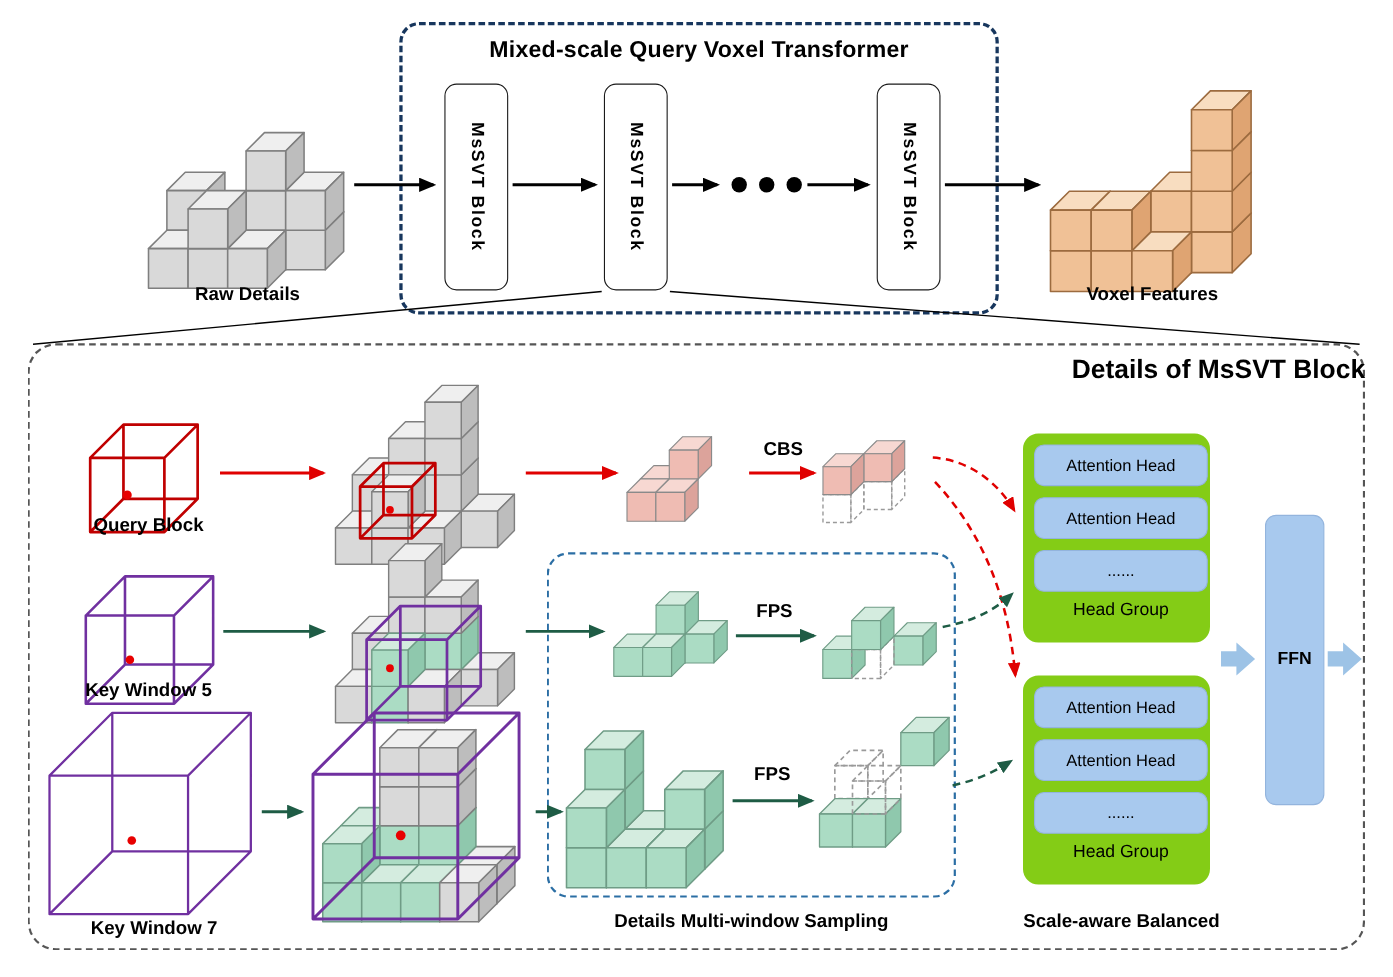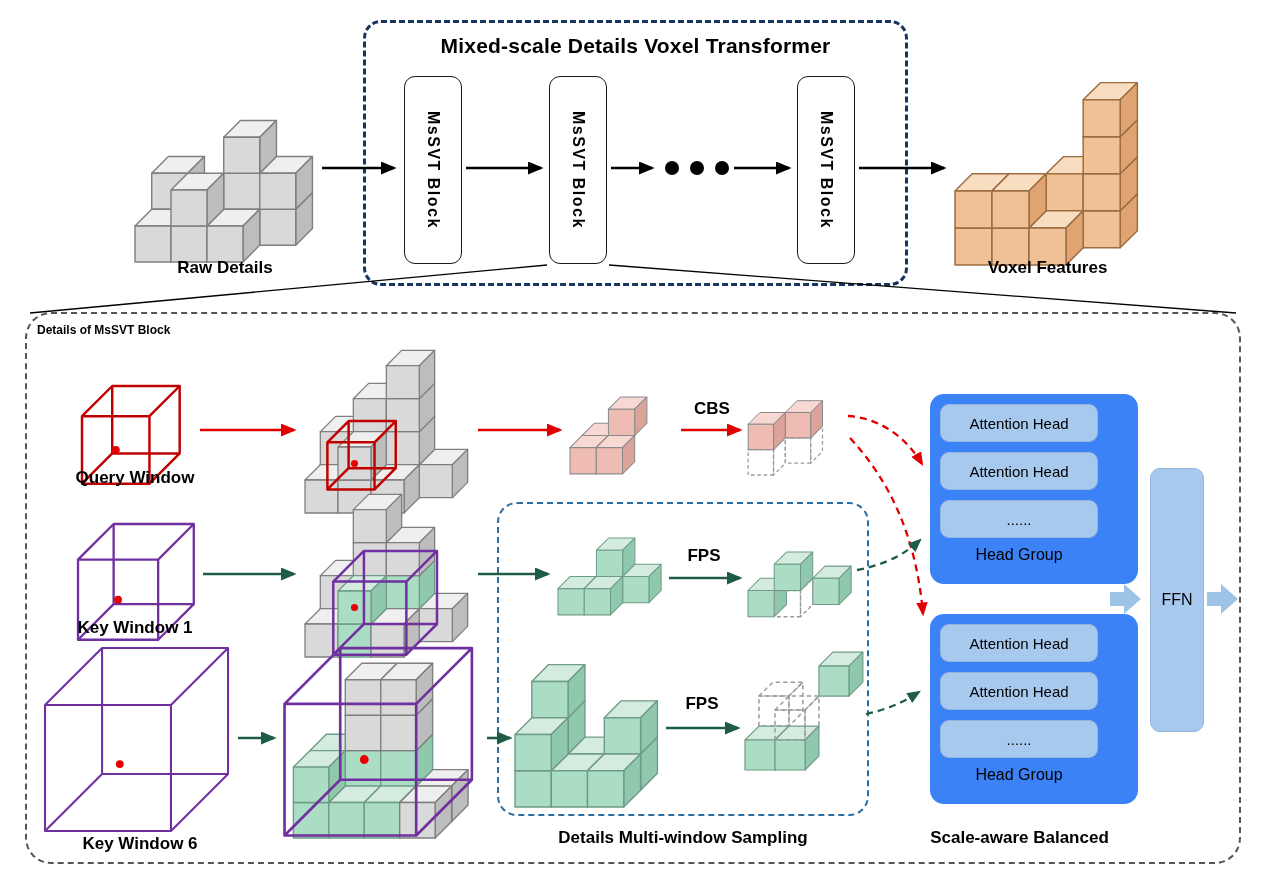"Mixed-scale Details Voxel Transformer" div.top-title { text: Details -> Query }
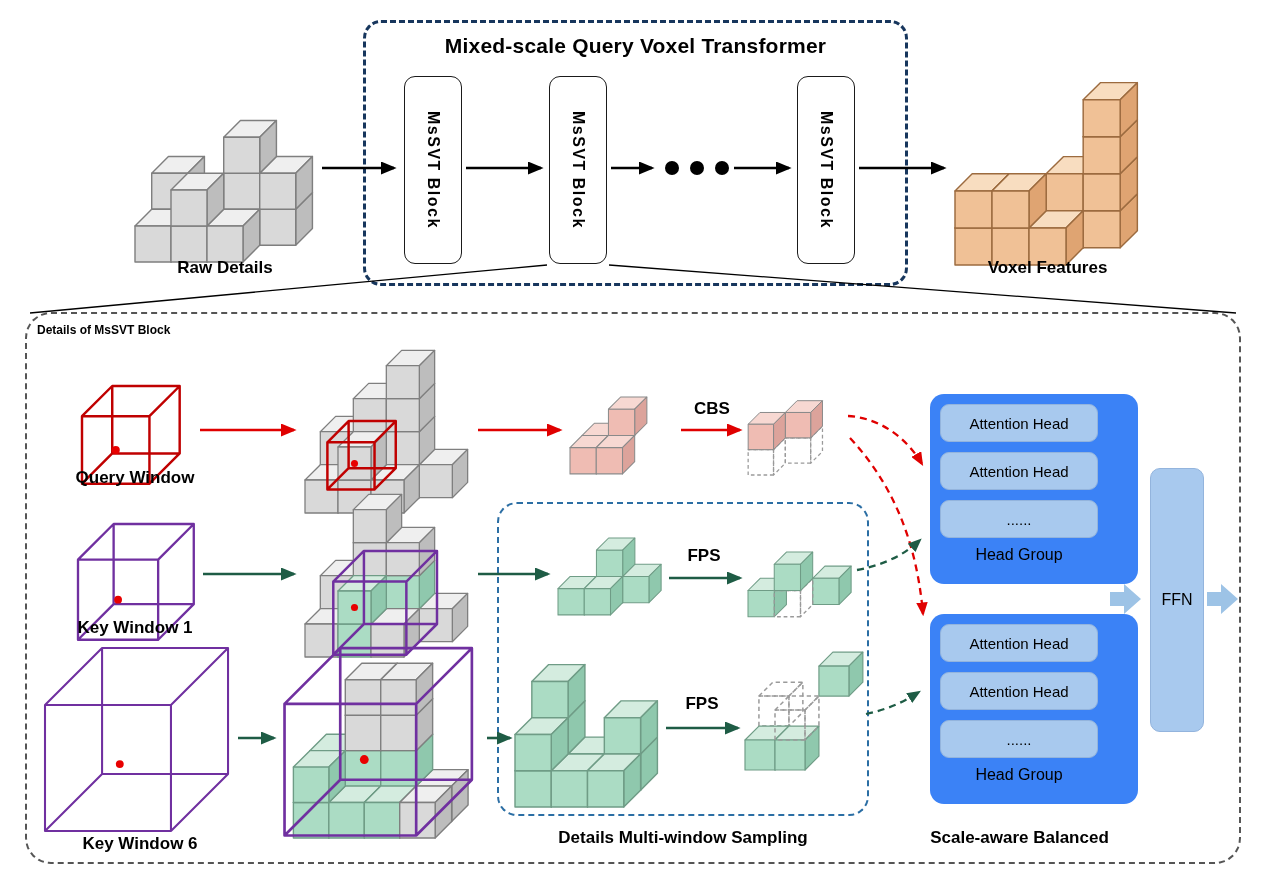"Details of MsSVT Block" .details-title { font-size: 12px -> 24px; left: 37px -> 25px; text-align: left -> right }
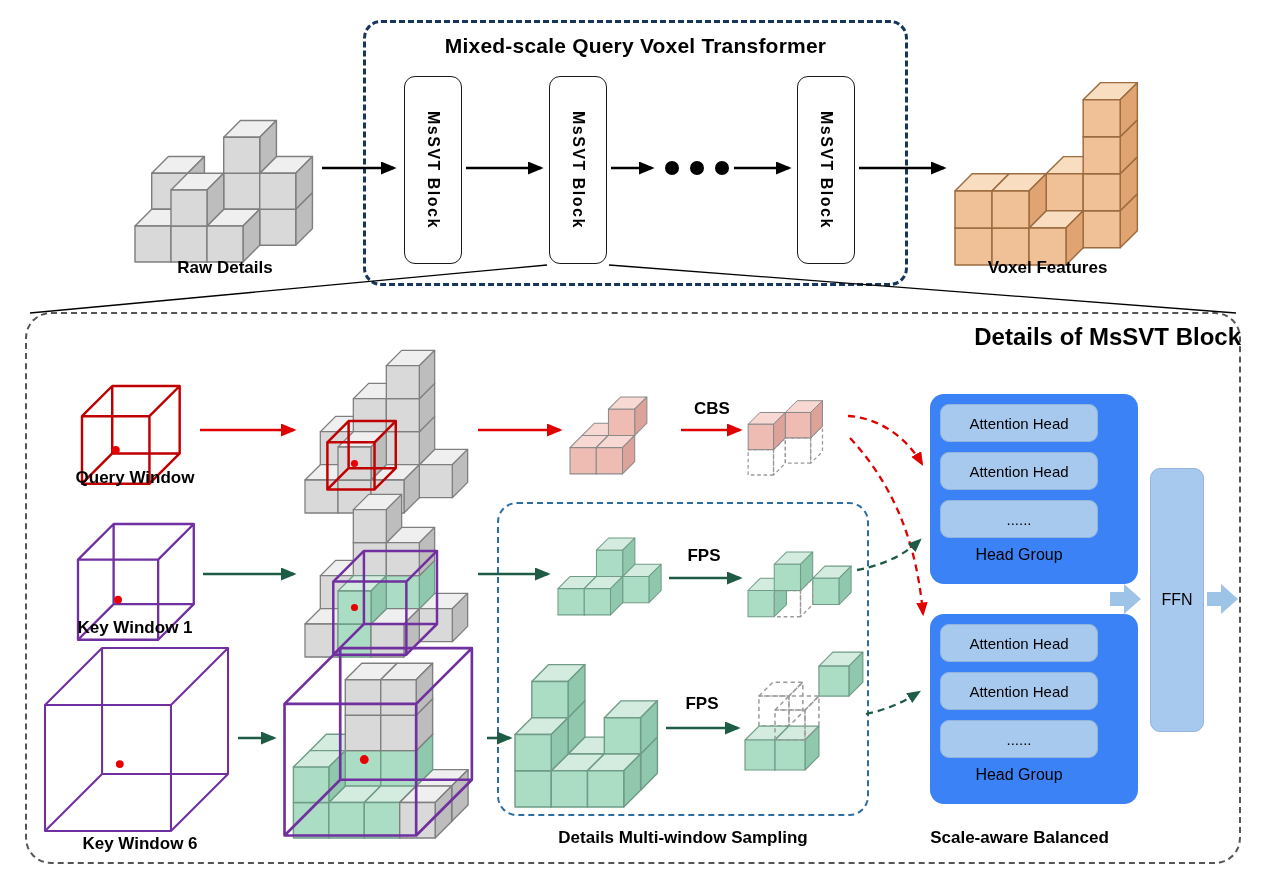"Attention Head" .head-group { background: #3b82f6 -> #84cc16; width: 208px -> 170px }
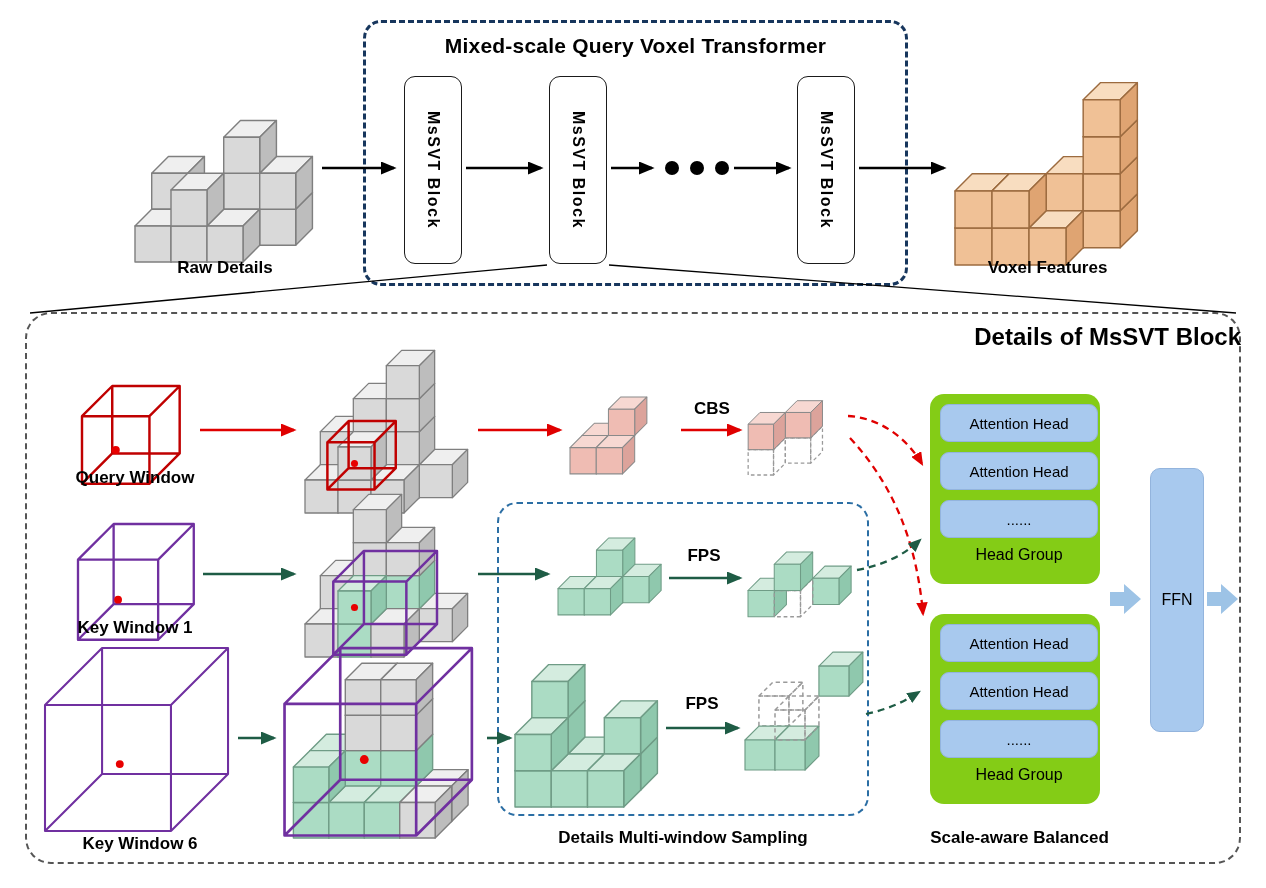"Query Window" div.lbl { text: Window -> Block }
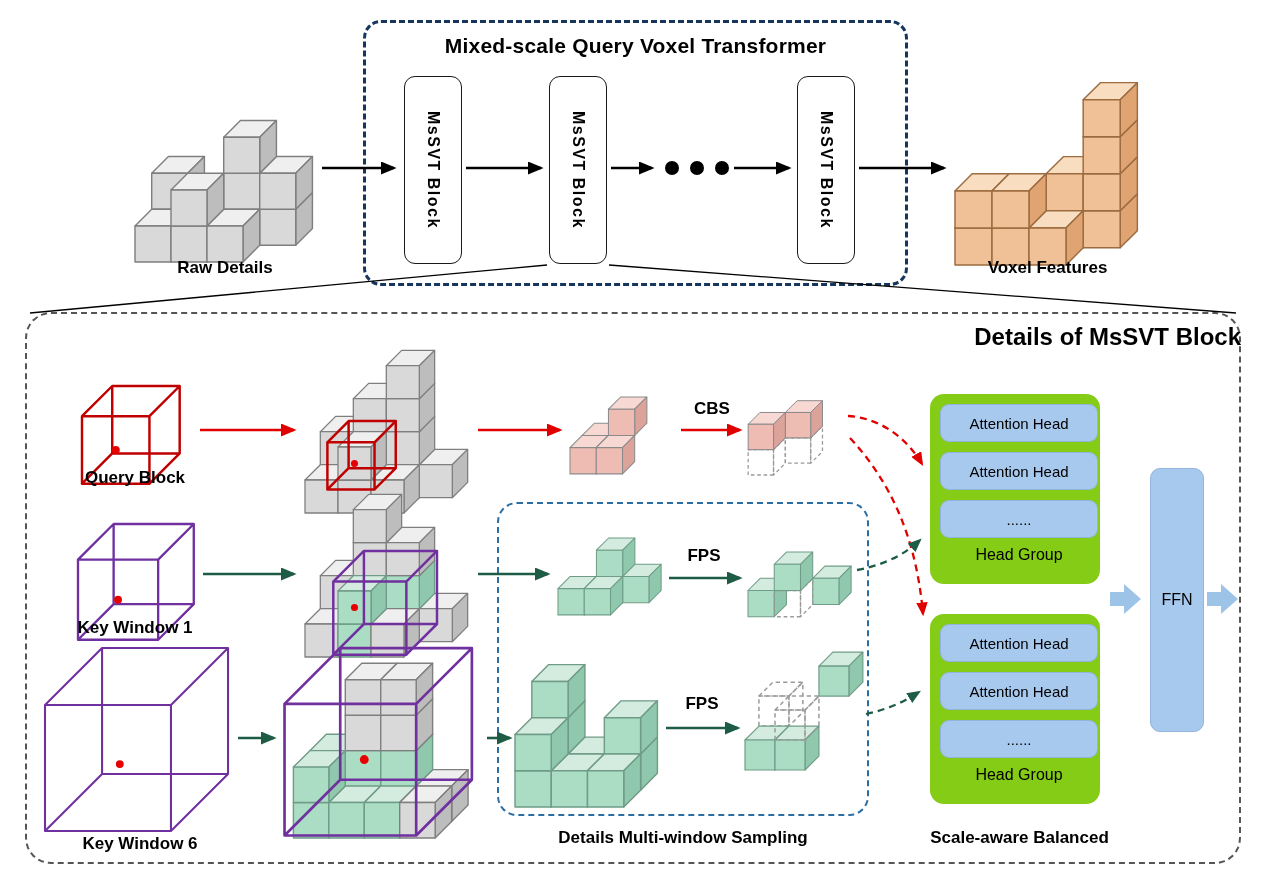"FFN" .ffn-box { font-weight: 400 -> 700 }
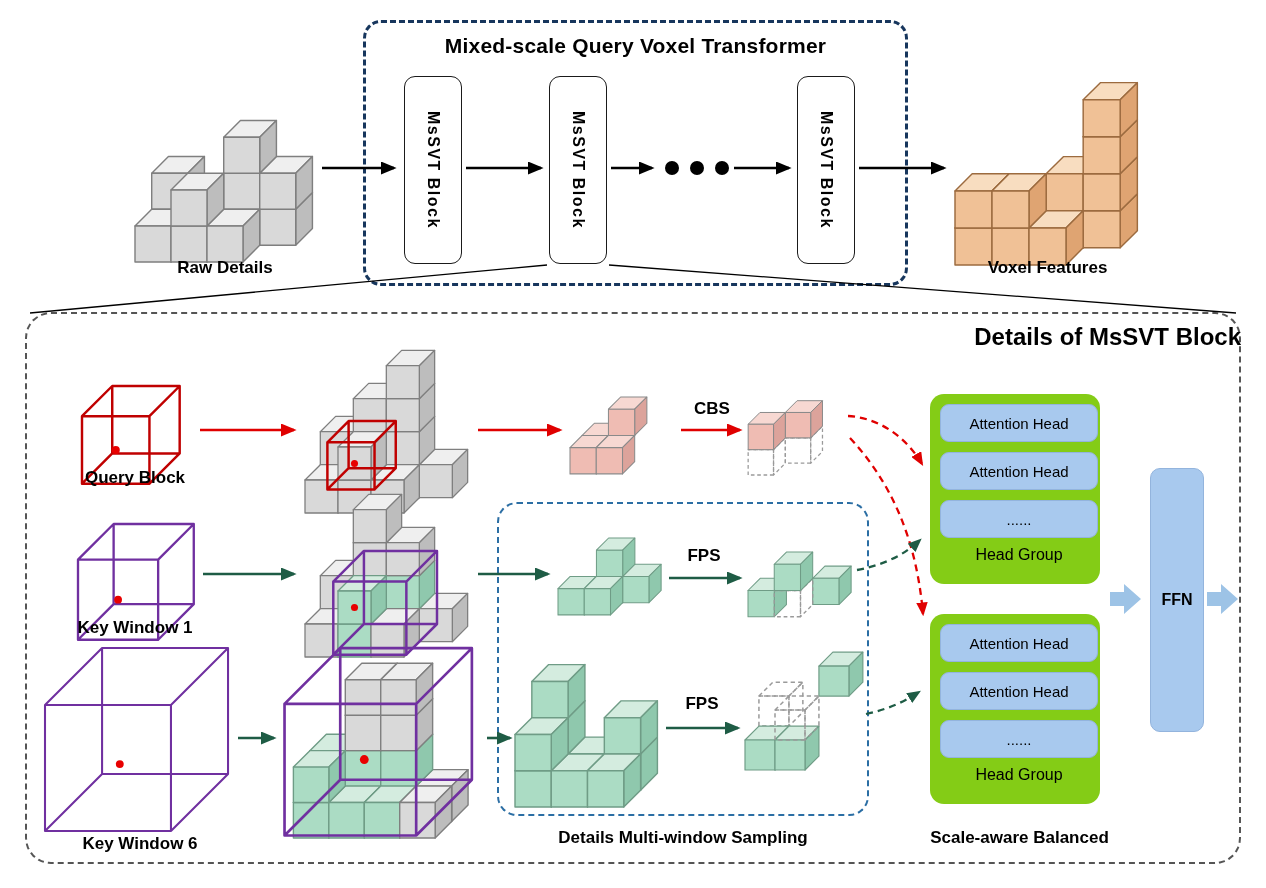"Key Window 1" div.lbl { text: 1 -> 5 }
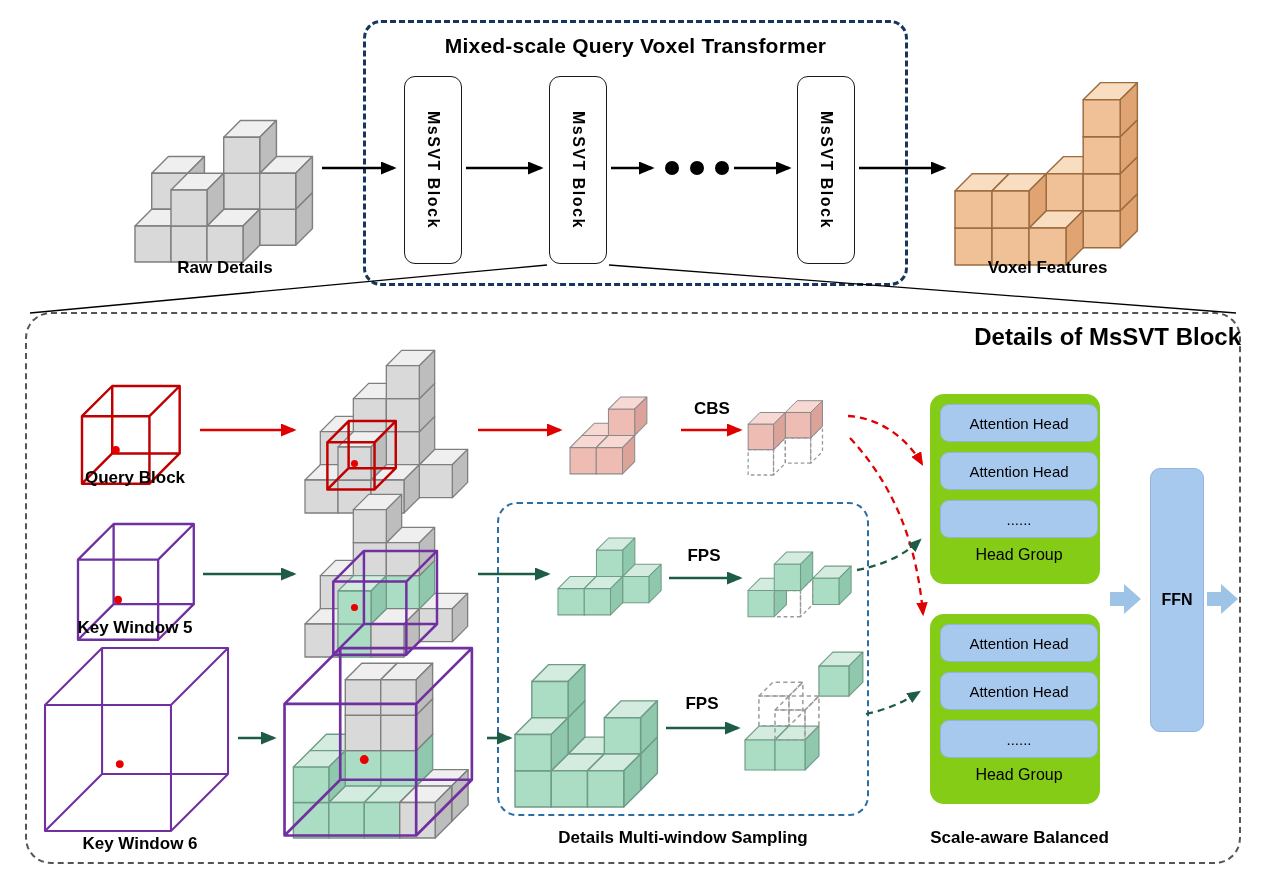"Key Window 6" div.lbl { text: 6 -> 7 }
